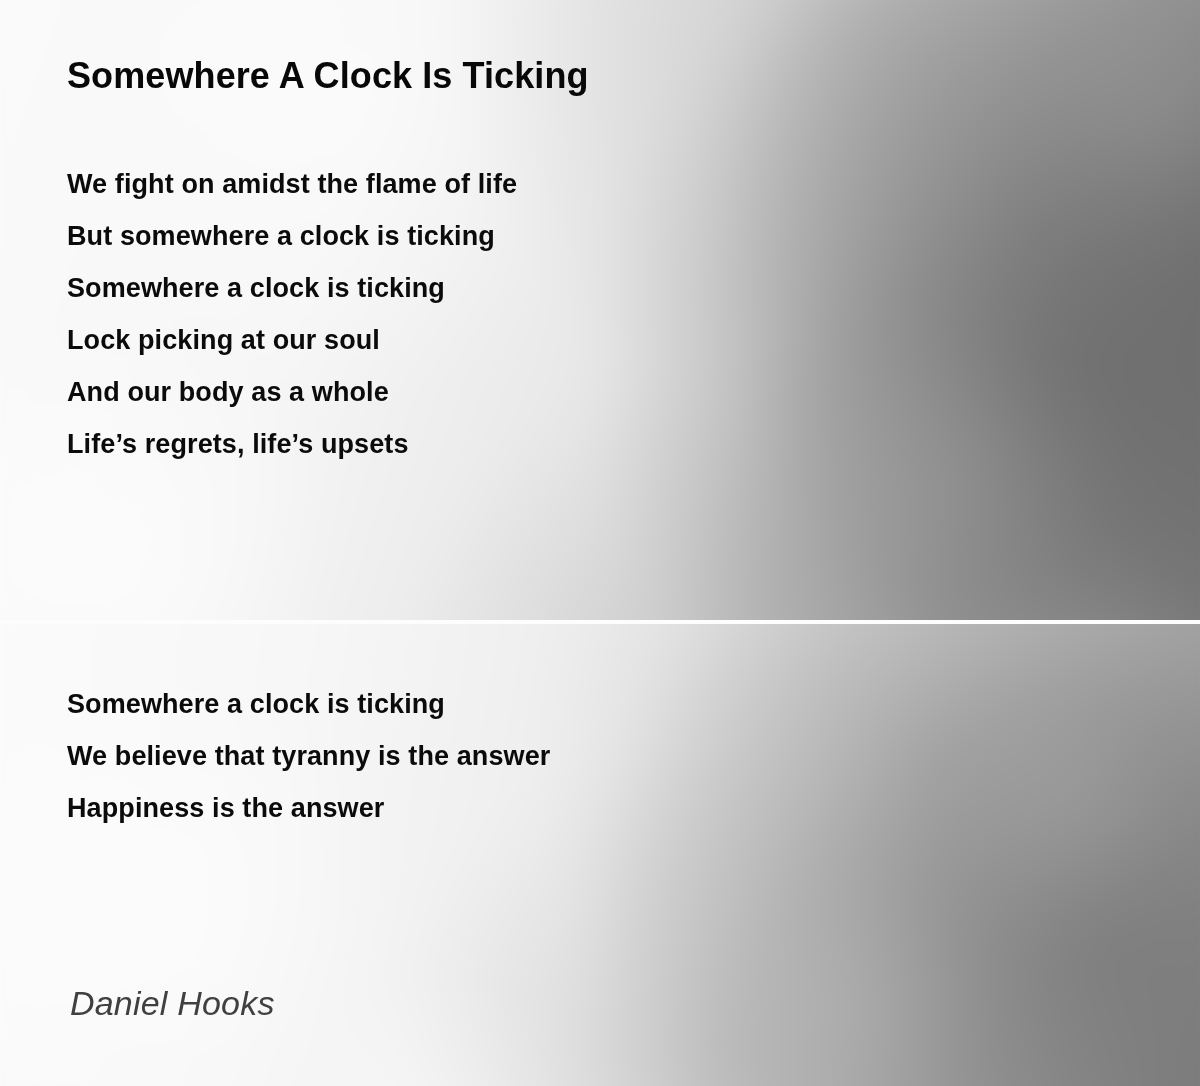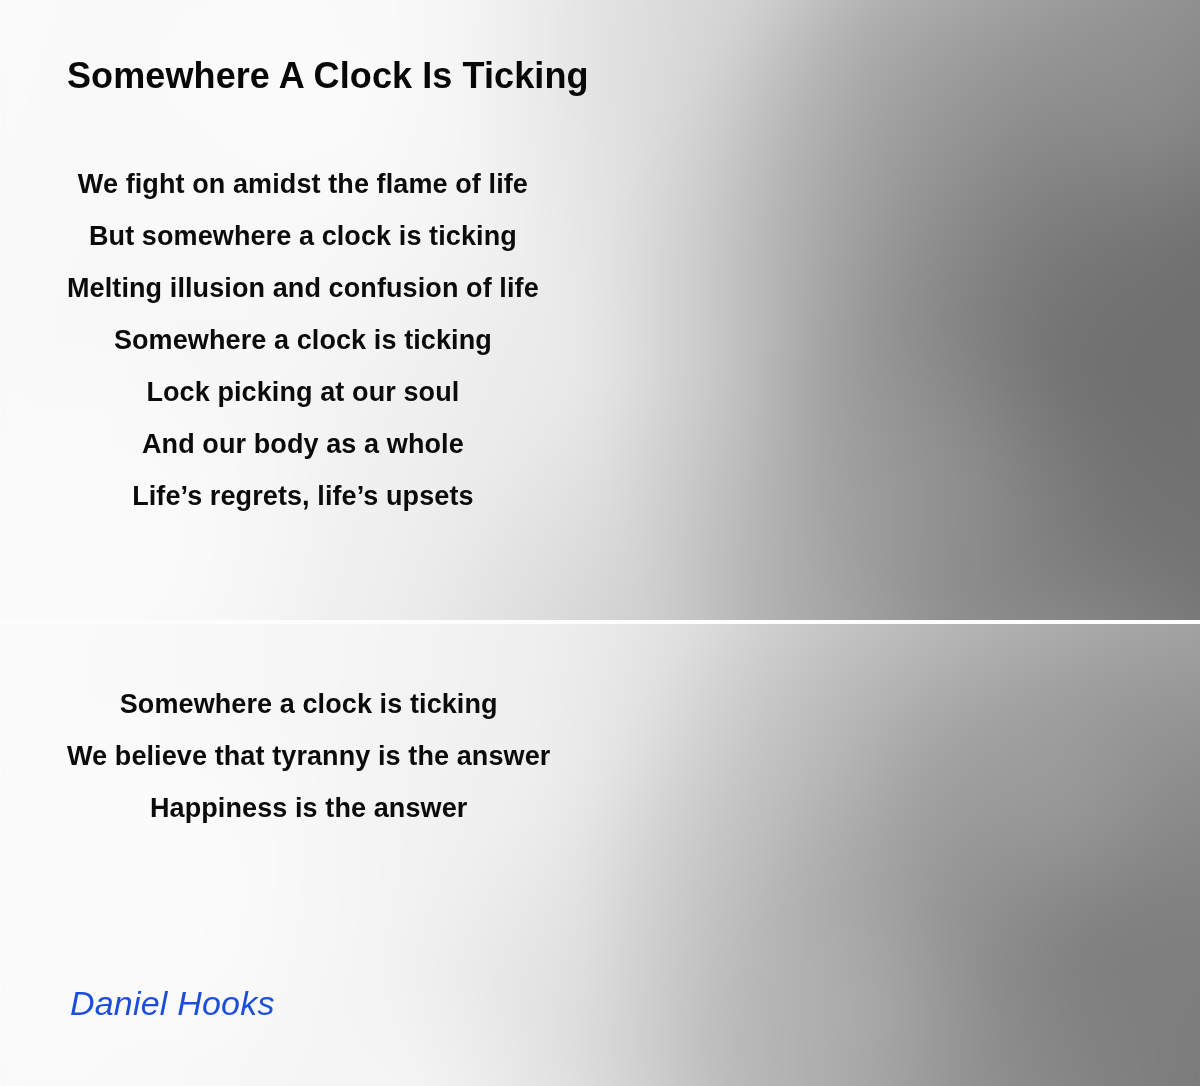"We fight on amidst the" .poem-line { text-align: center -> none }
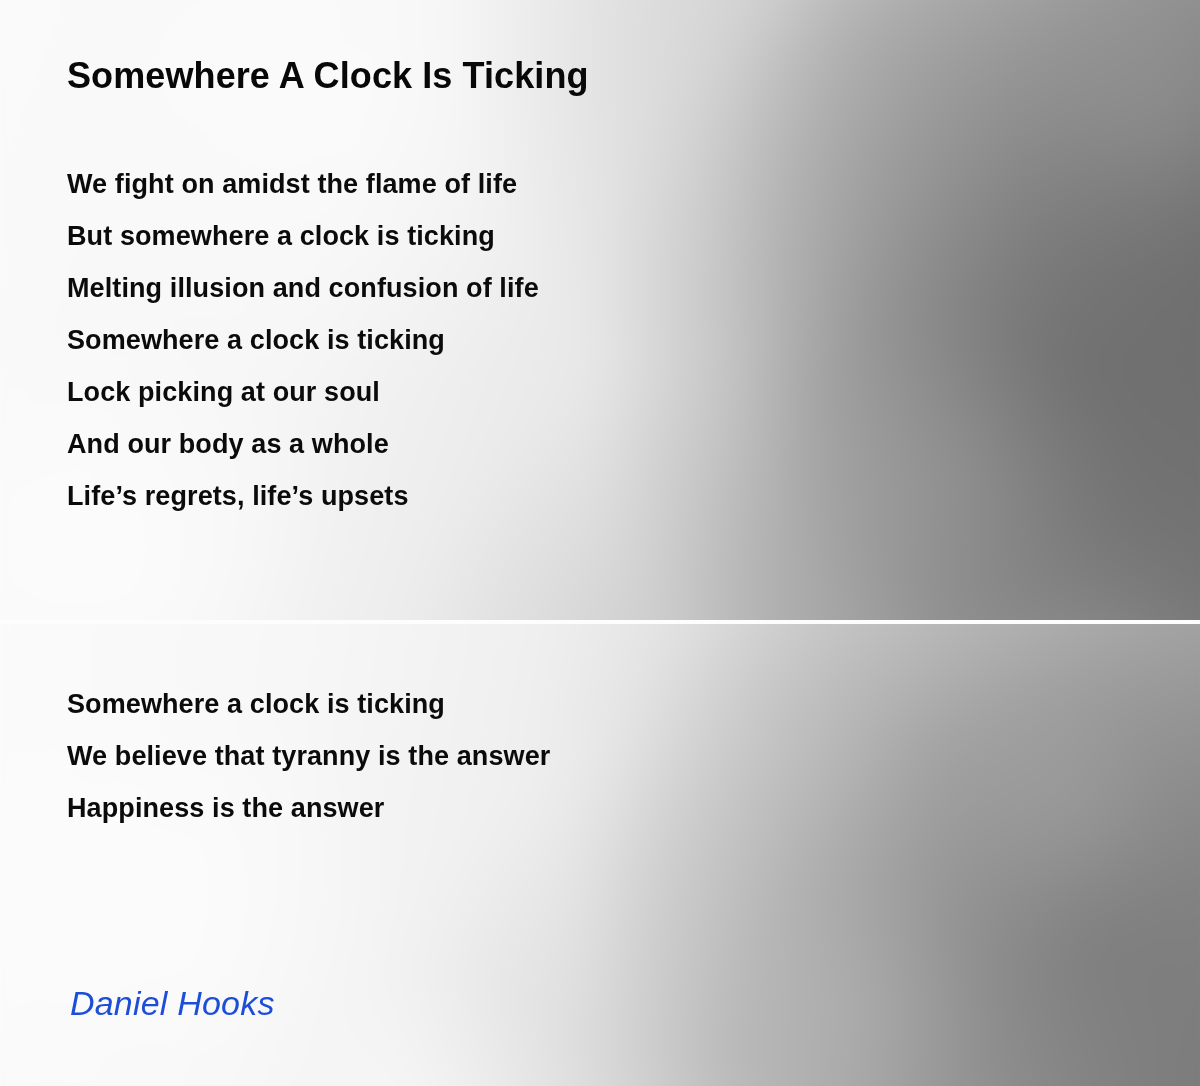"Melting illusion and confusion of" div.poem-line { html: <div>Melting illusion and confusion of life</div> -> none }
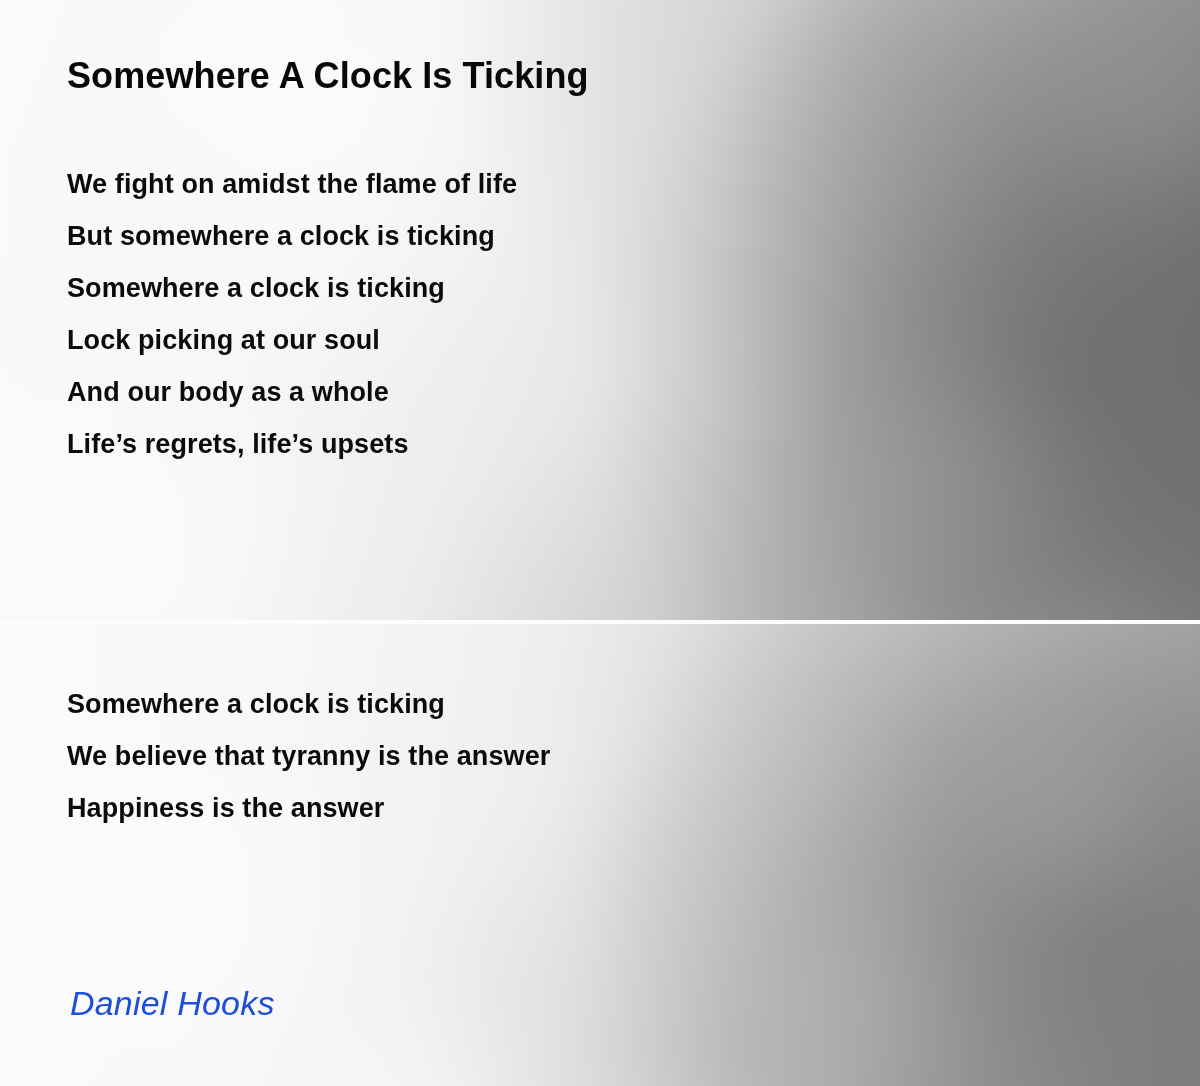"Daniel Hooks" #poem-author { color: #1d4ed8 -> #404040 }
